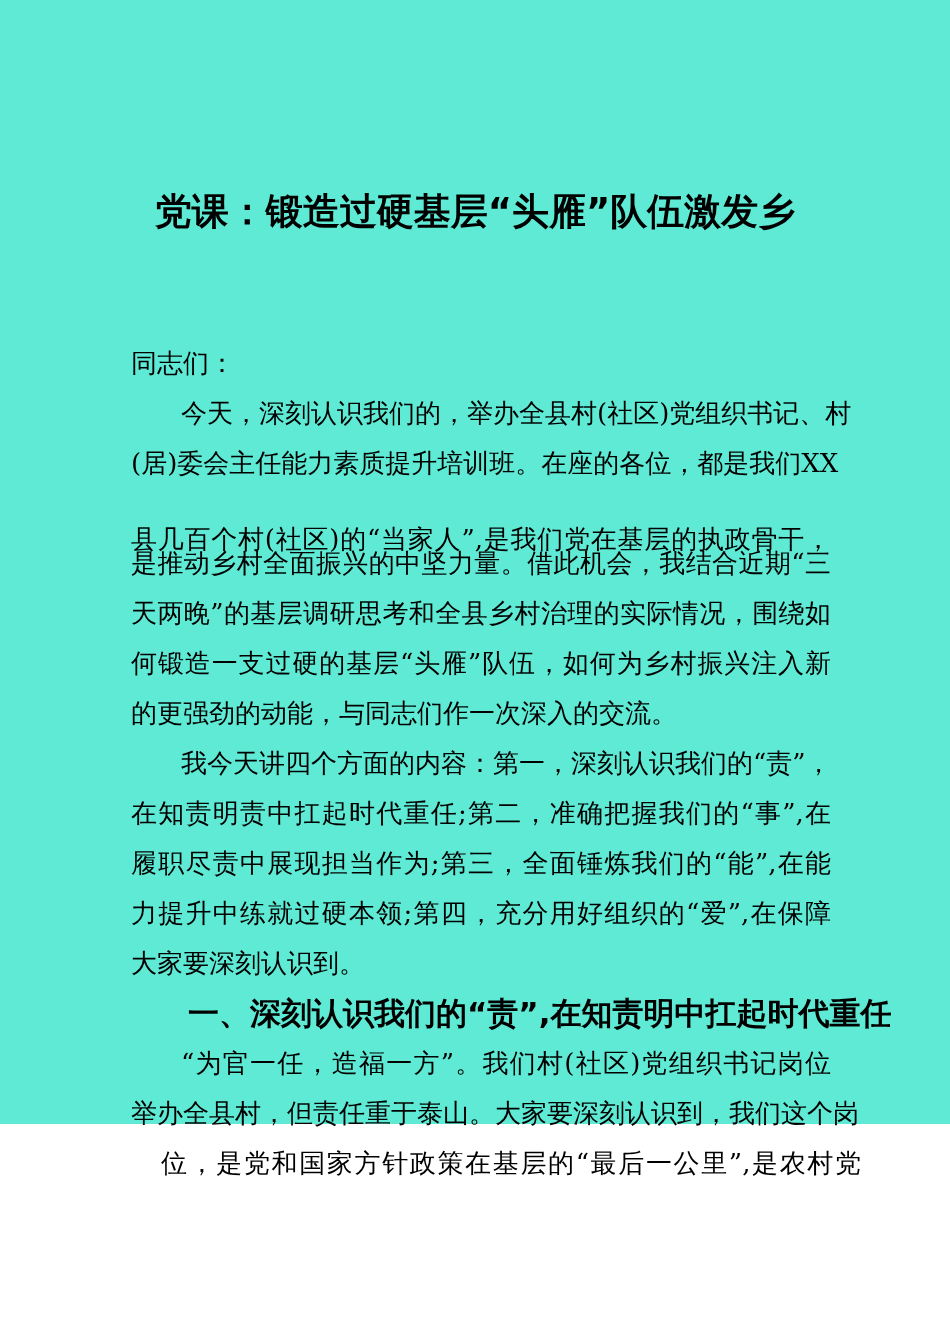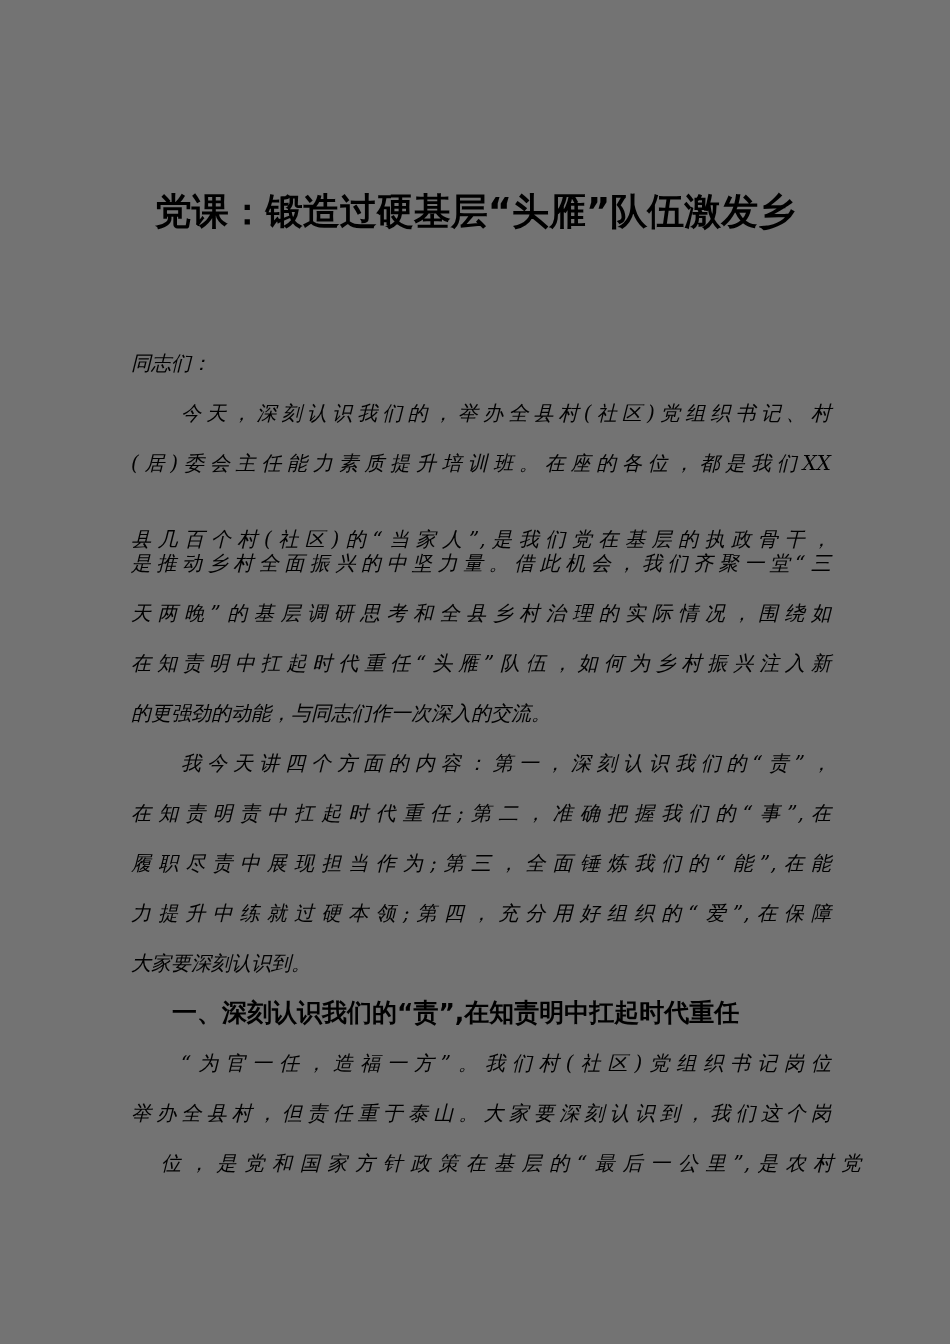"党课：锻造过硬基层“头雁”队伍激发乡" .page { background: #737373 -> #5eead4; height: 1344px -> 1124px }
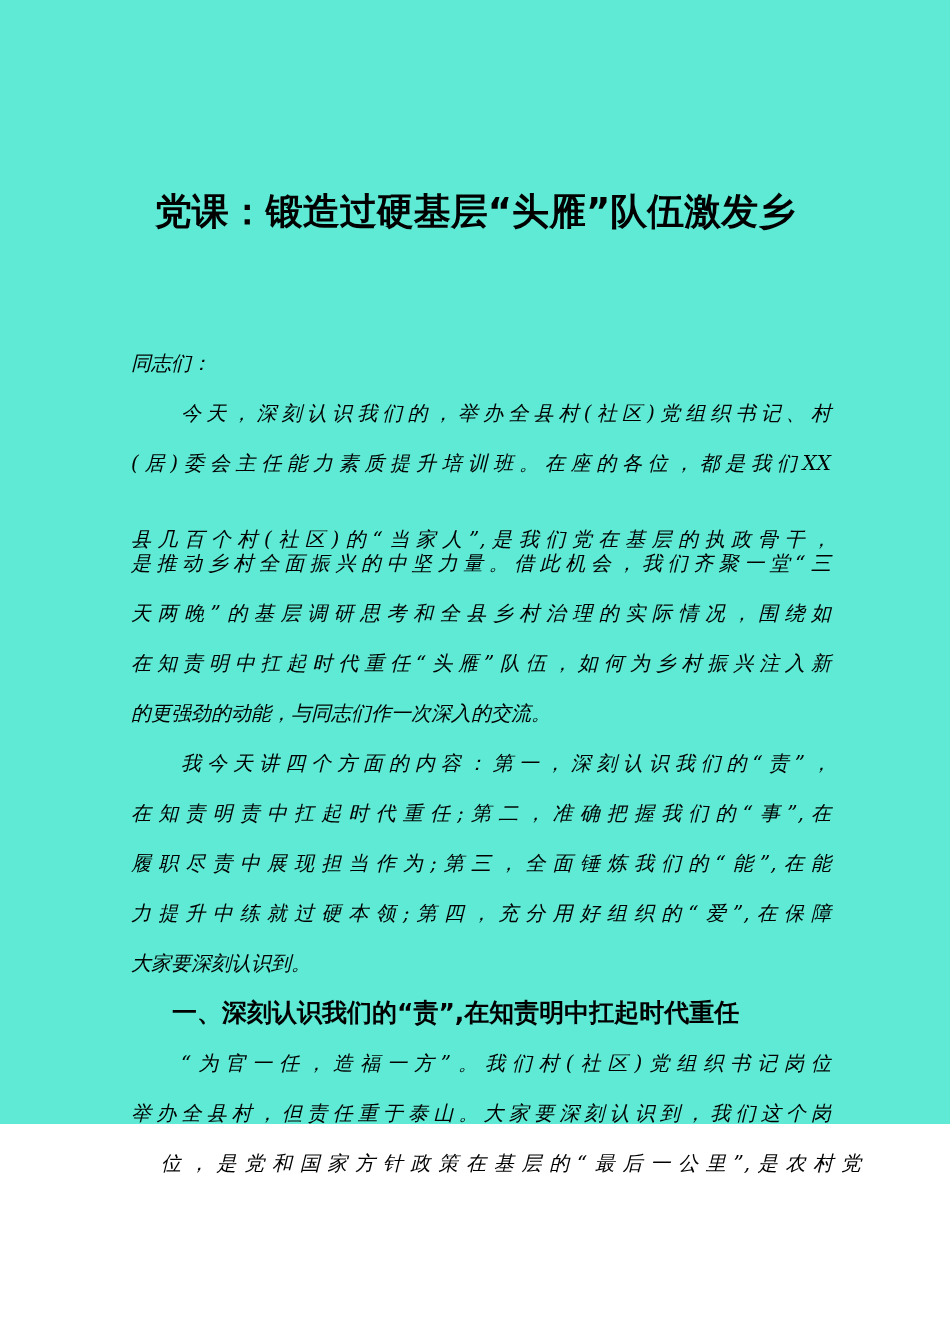"同志们：" .line { font-size: 20px -> 26px; font-style: italic -> none }
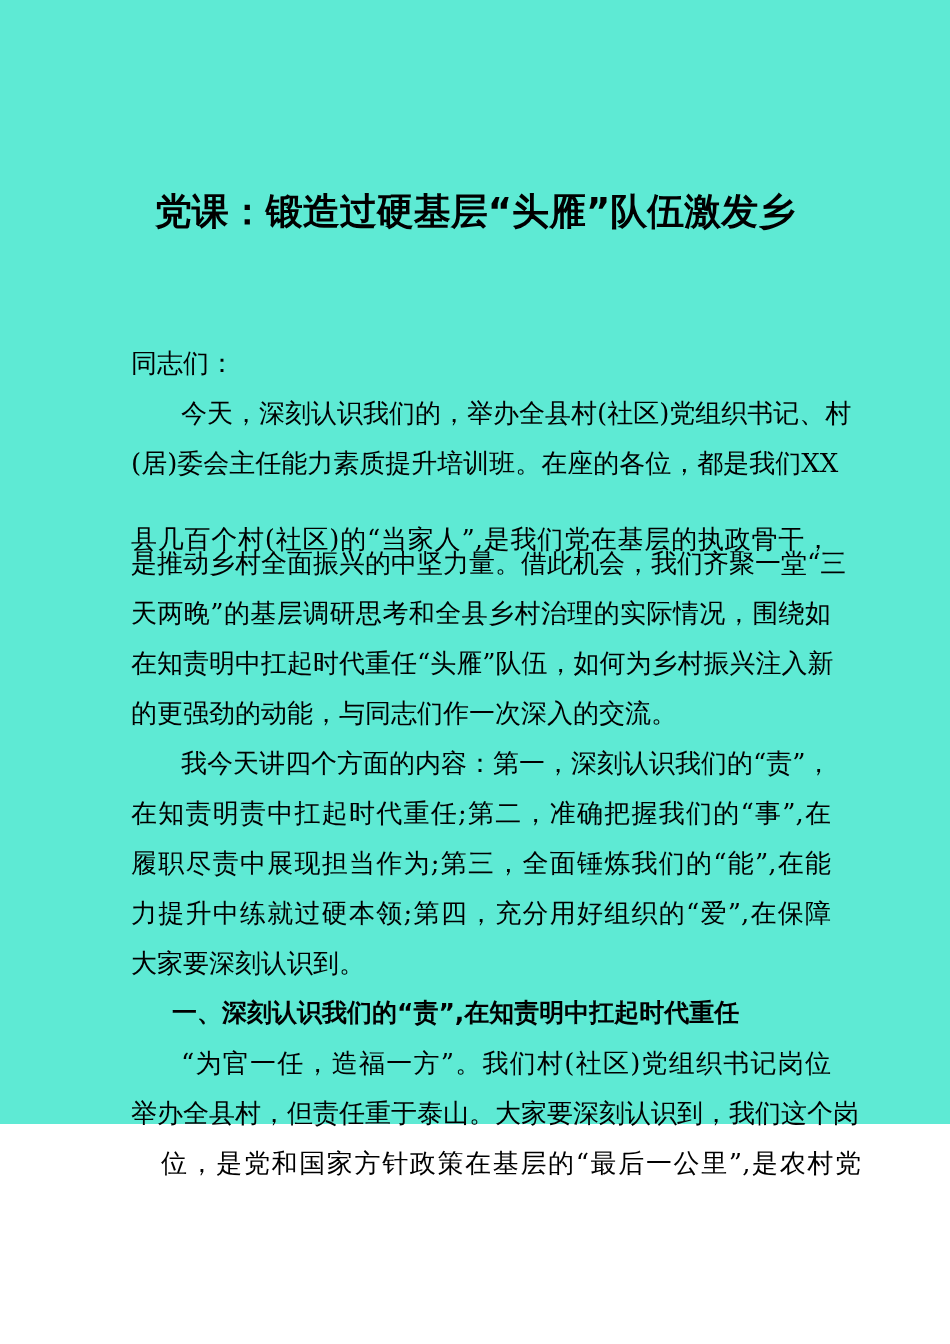"是推动乡村全面振兴的中坚力量。借此机会，我们齐聚一堂“三" div.line { text: 们齐聚一堂 -> 结合近期 }
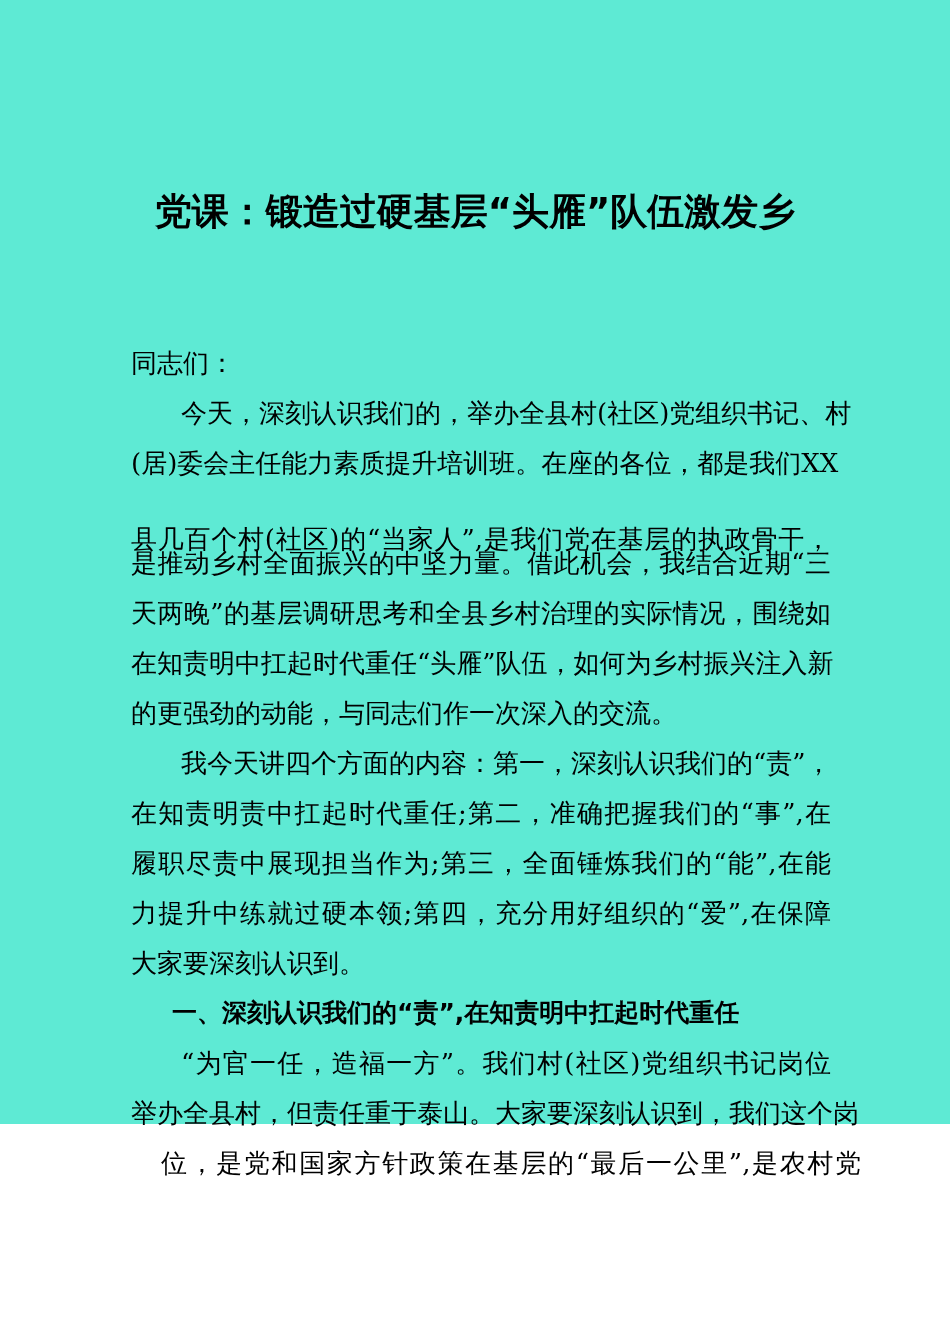"在知责明中扛起时代重任“头雁”队伍，如何为乡村振兴注入新" div.line { text: 在知责明中扛起时代重任 -> 何锻造一支过硬的基层 }
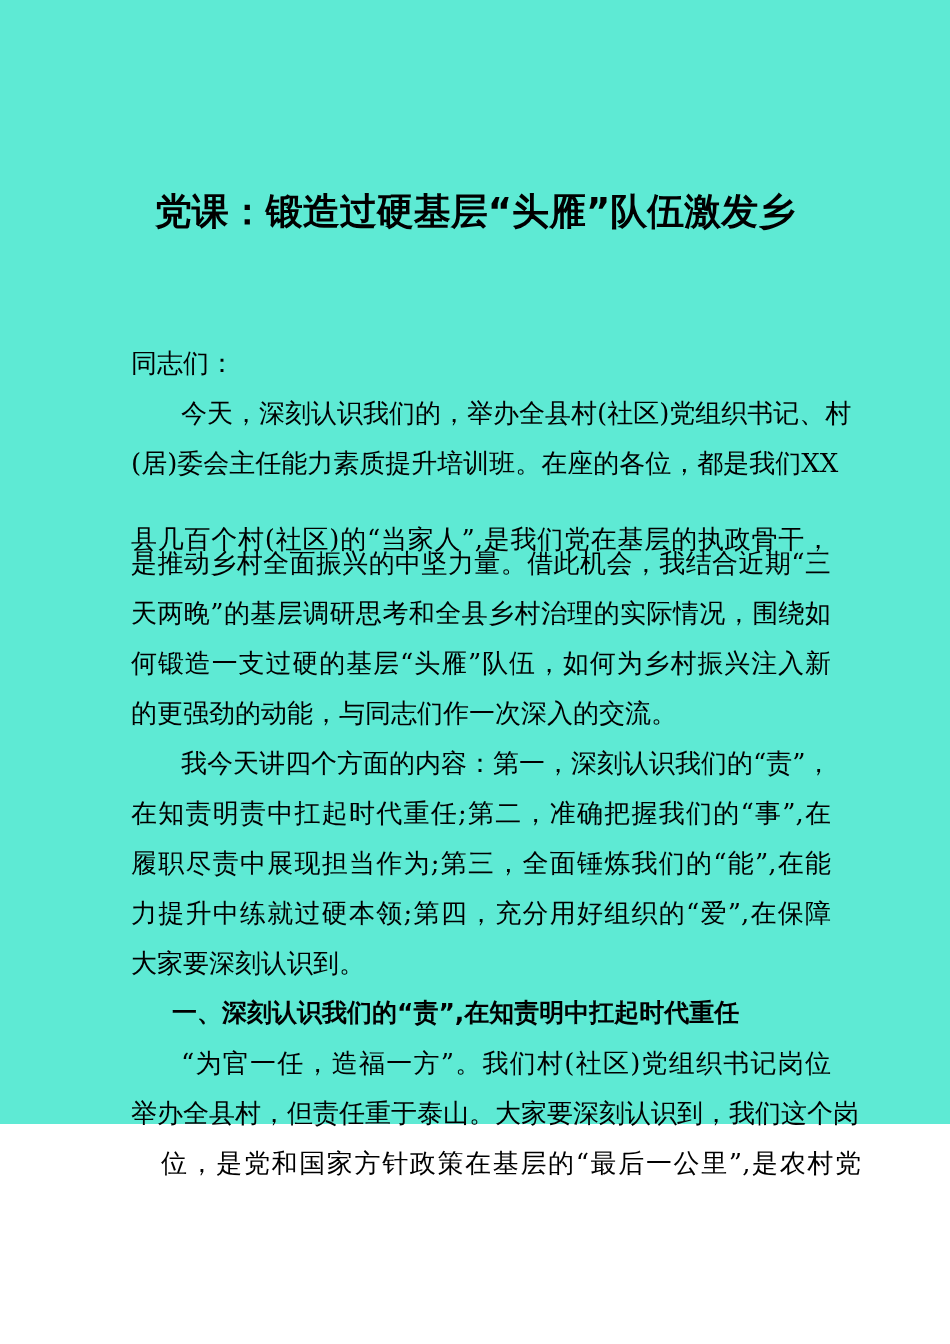"一、深刻认识我们的“责”,在知责明中扛起时代重任" .heading { font-size: 25px -> 31px; left: 172px -> 188px }
